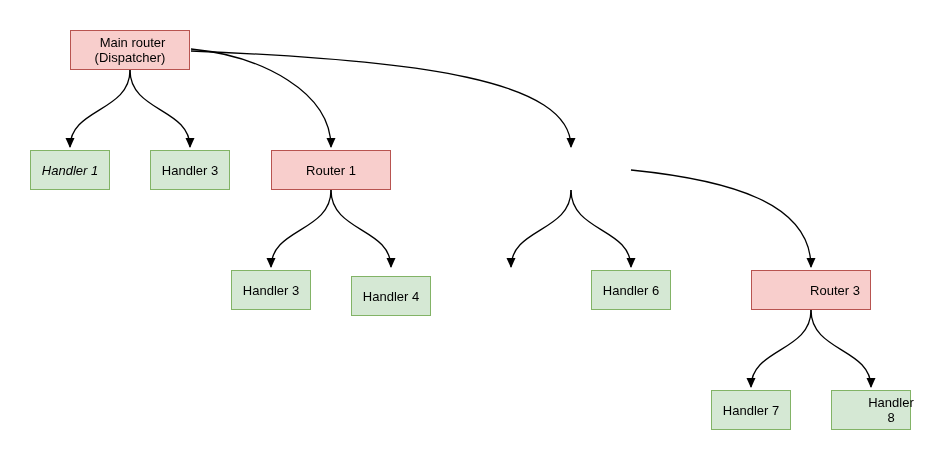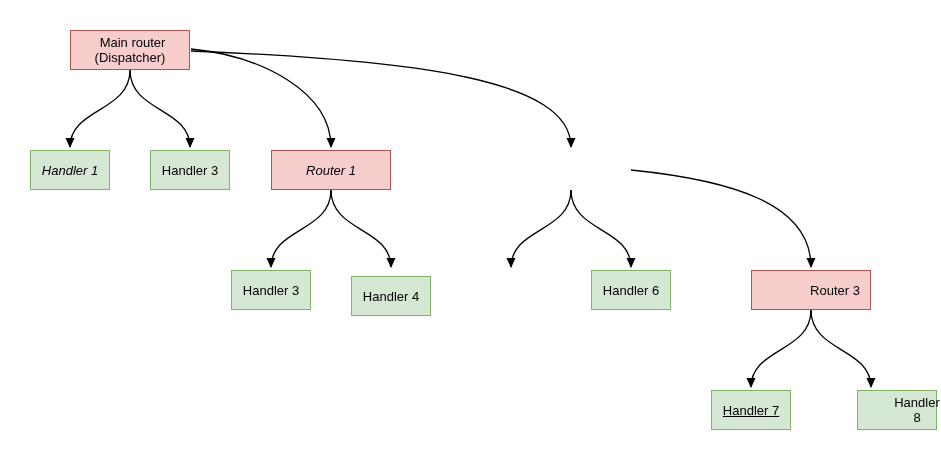"Router 1" div.node { font-style: italic -> none }
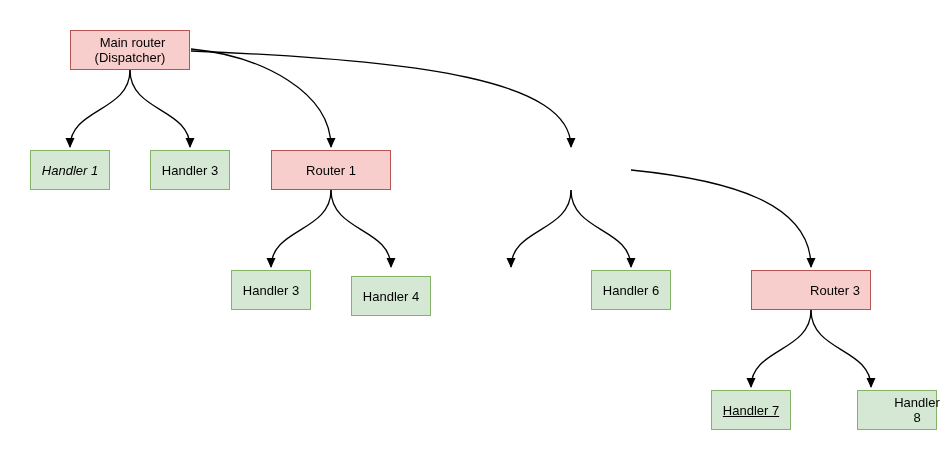"Handler 7" div.node { text-decoration: underline -> none }
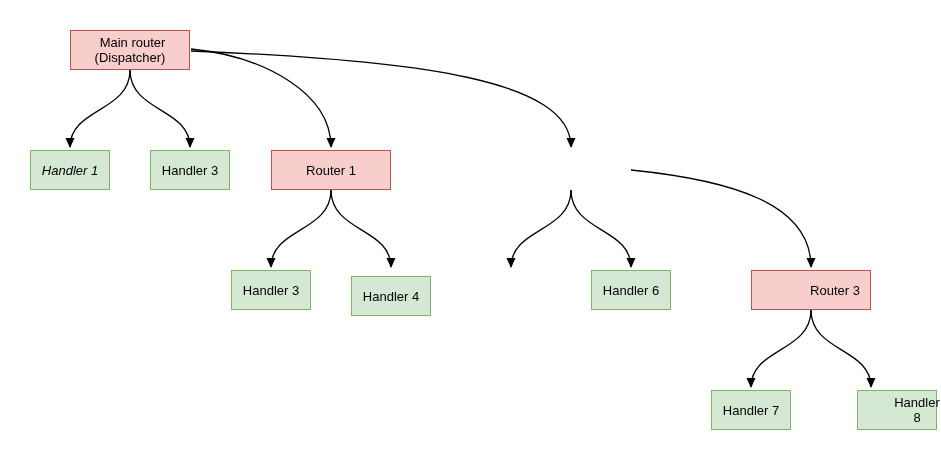"Handler 8" div.node { left: 857px -> 831px }
